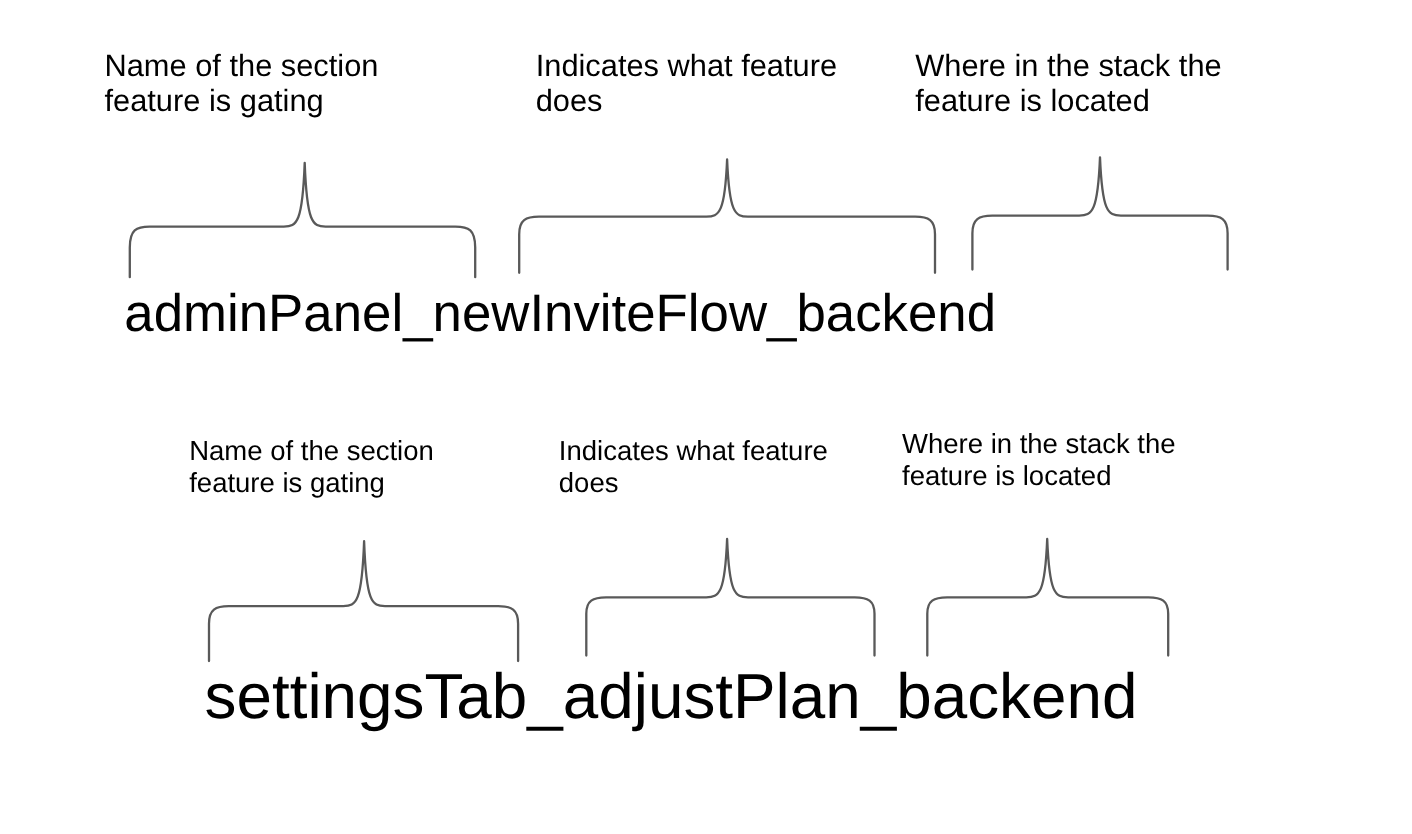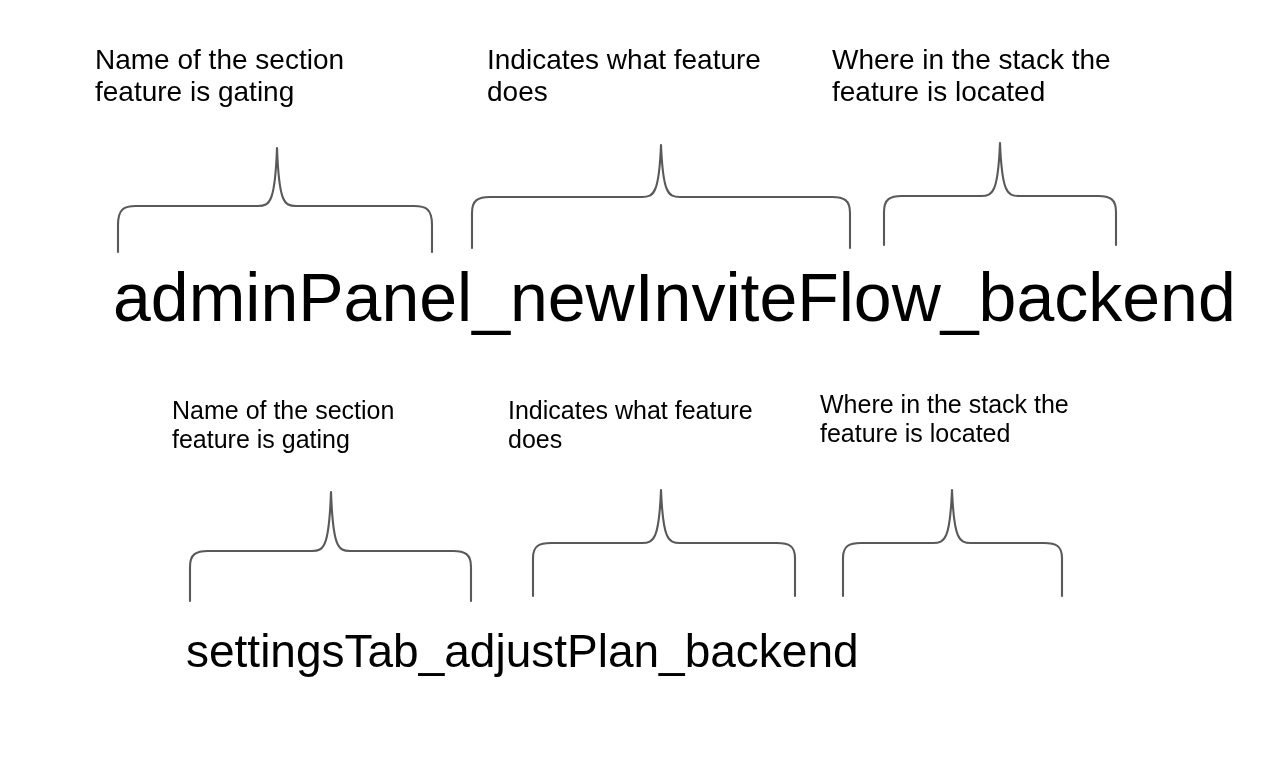"adminPanel_newInviteFlow_backend" .codeline.r1 { font-size: 68px -> 48px }
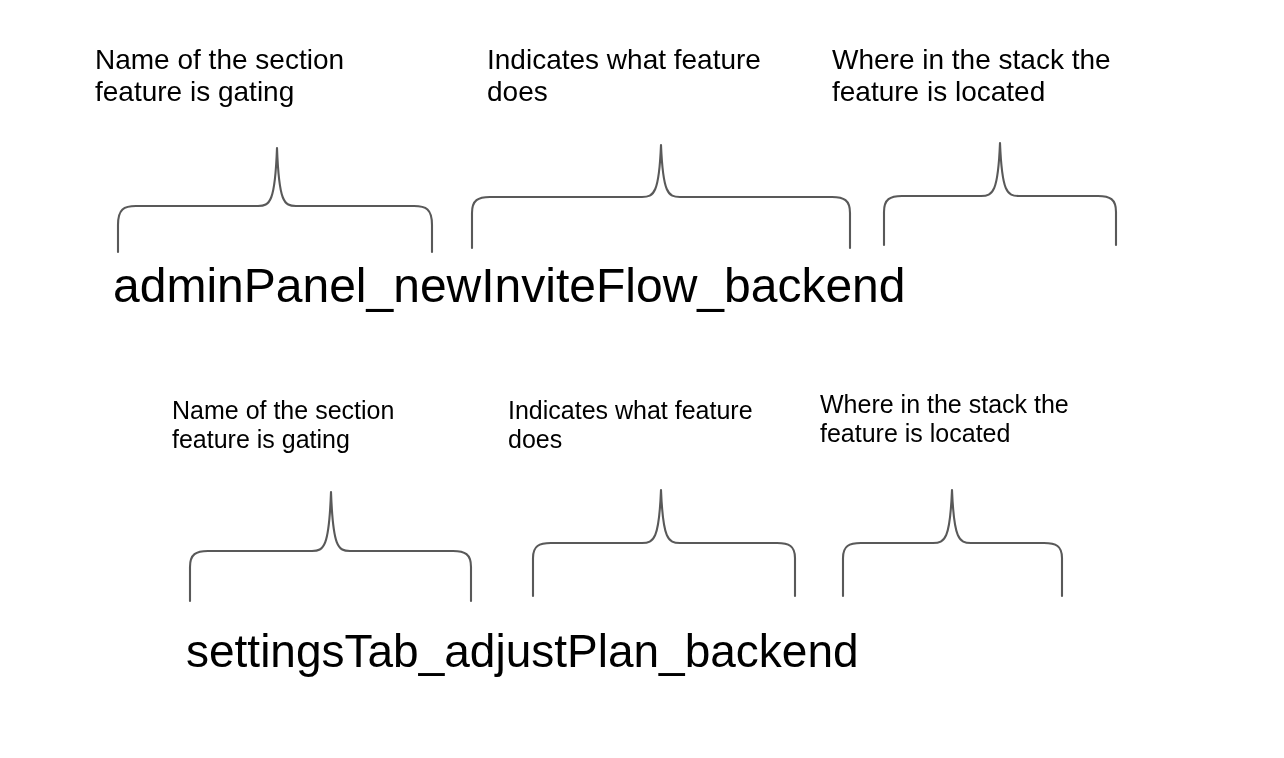"settingsTab_adjustPlan_backend" .codeline.r2 { font-size: 46px -> 58px; top: 624px -> 600px }
